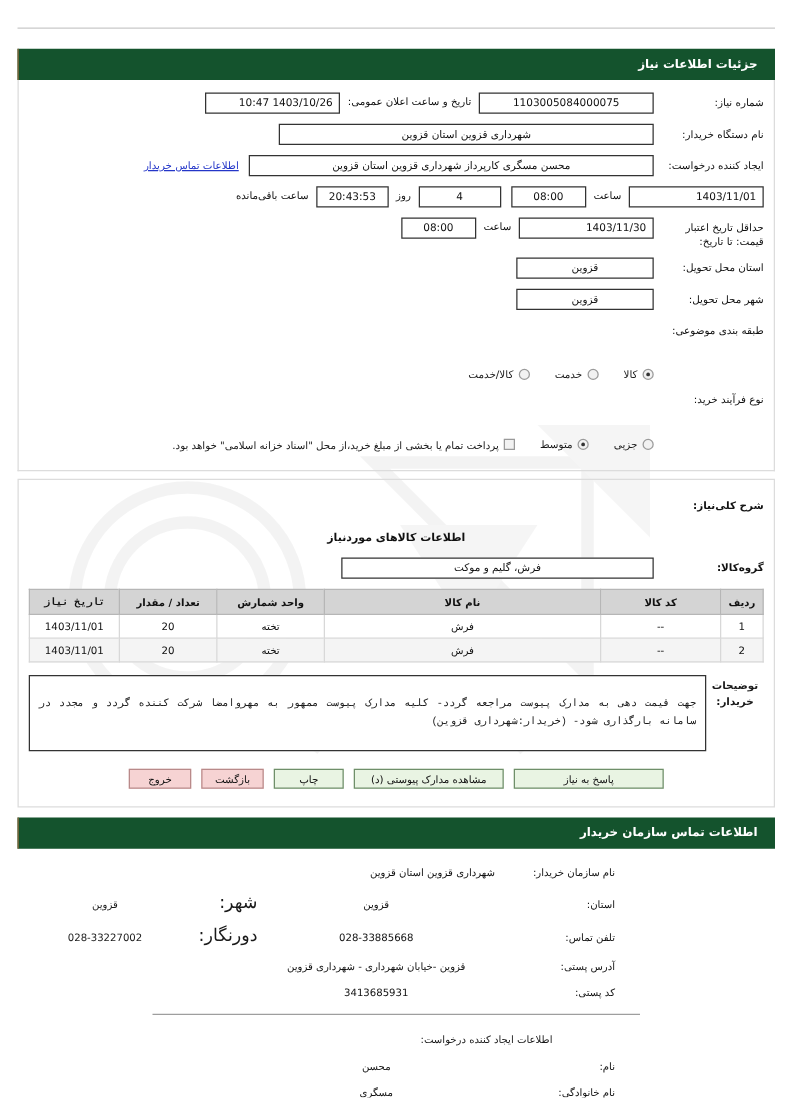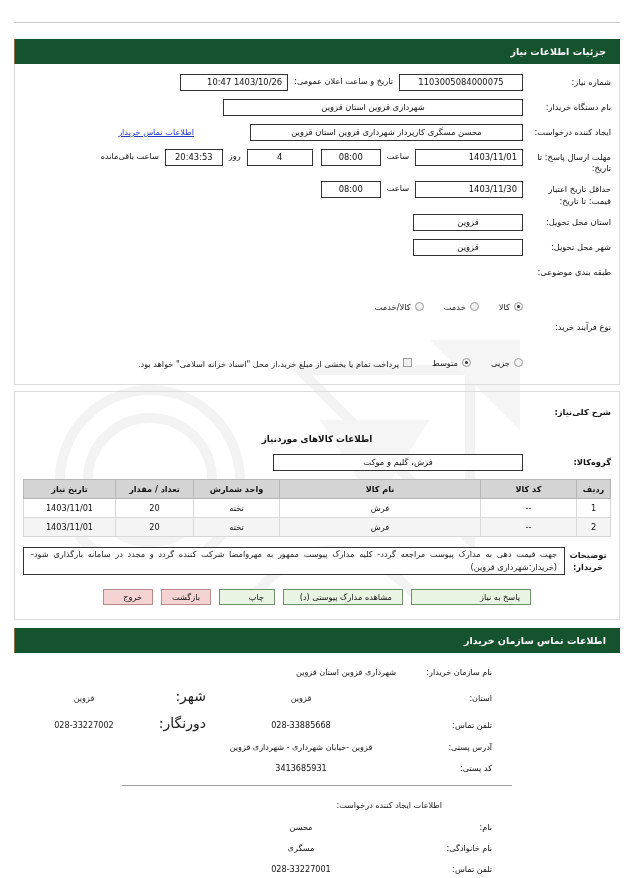"1103005084000075" .fbox.w-num { width: 124px -> 140px }
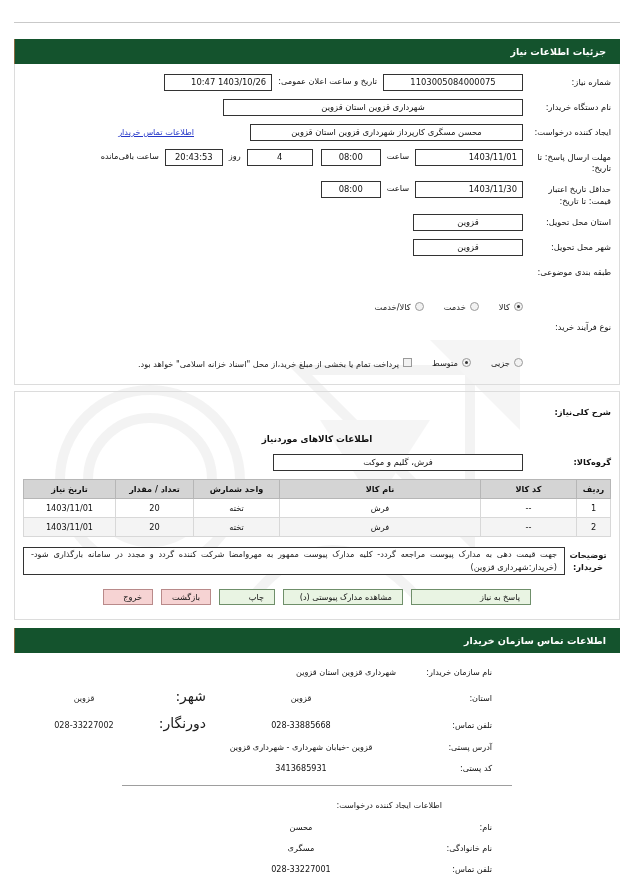"محسن مسگری کارپرداز شهرداری قزوین" .fbox.w-mid { margin-left: 48px -> none; width: 273px -> 324px }
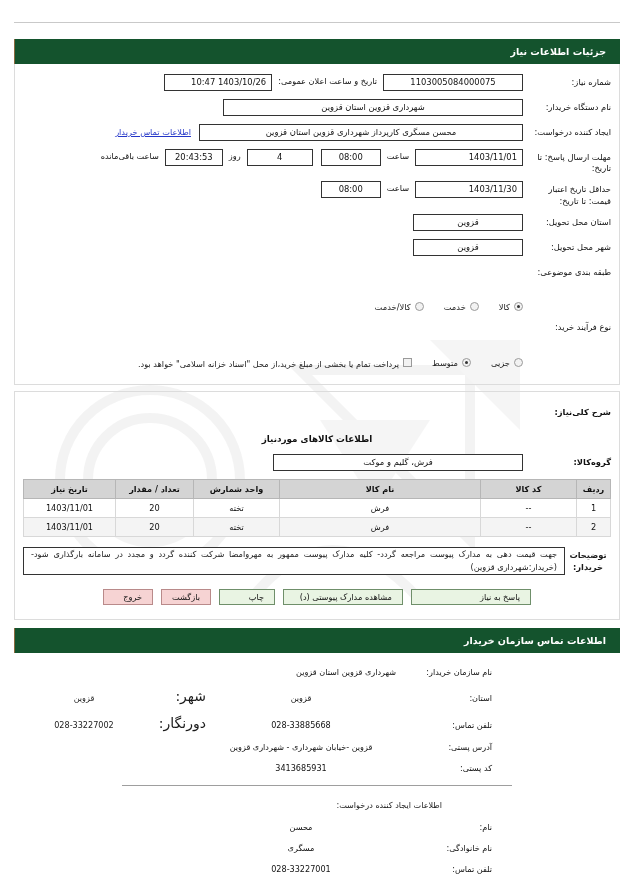"مهلت ارسال پاسخ: تا تاریخ:" div.flabel { html: <div>مهلت ارسال پاسخ: تا تاریخ:</div> -> none }
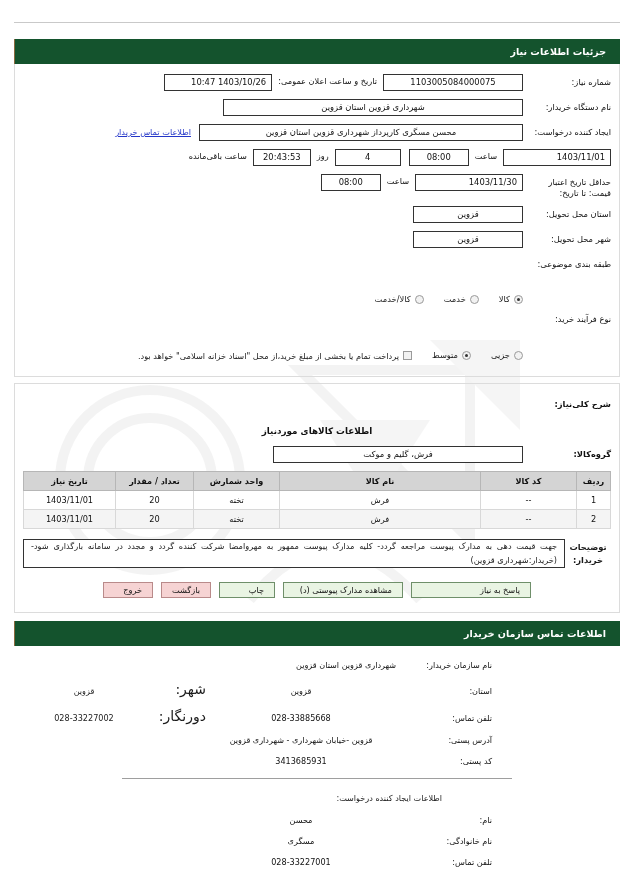"تاریخ نیاز" .c-date { font-family: none -> Liberation Mono, monospace; width: 92px -> 72px }
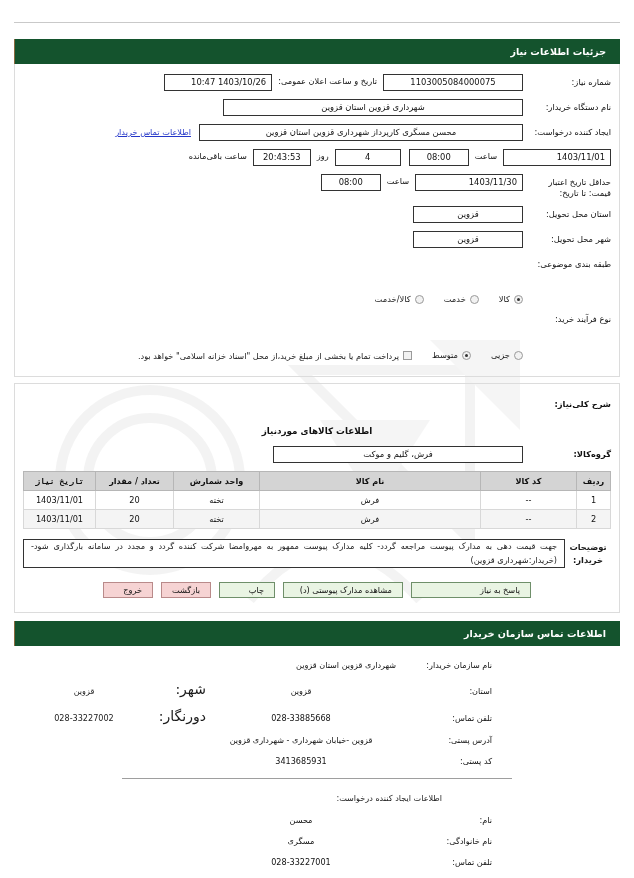"جهت قیمت دهی به مدارک" .expl-box { font-family: none -> Liberation Mono, monospace; padding: 0 7px -> 16px 7px }
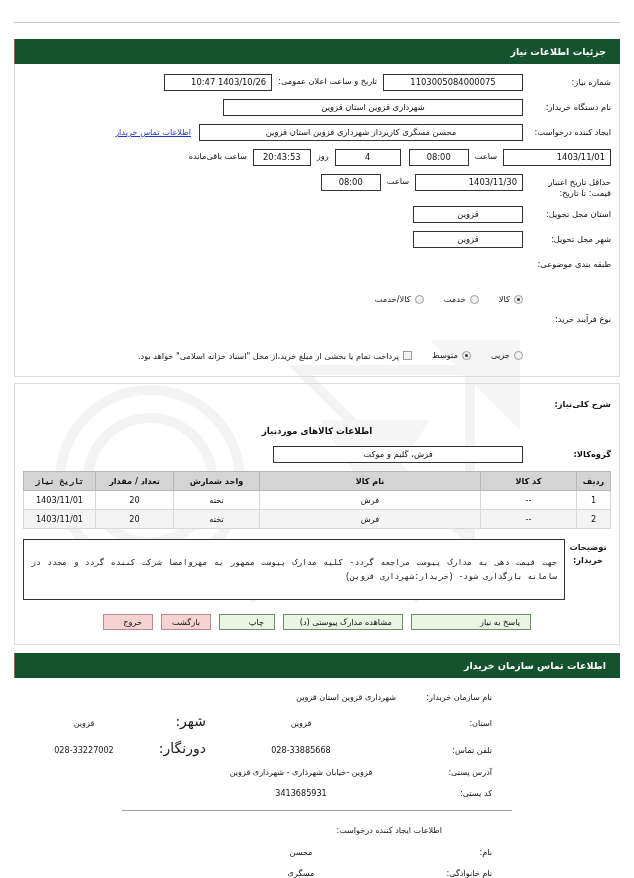"خروج" .btn { text-align: right -> center }
